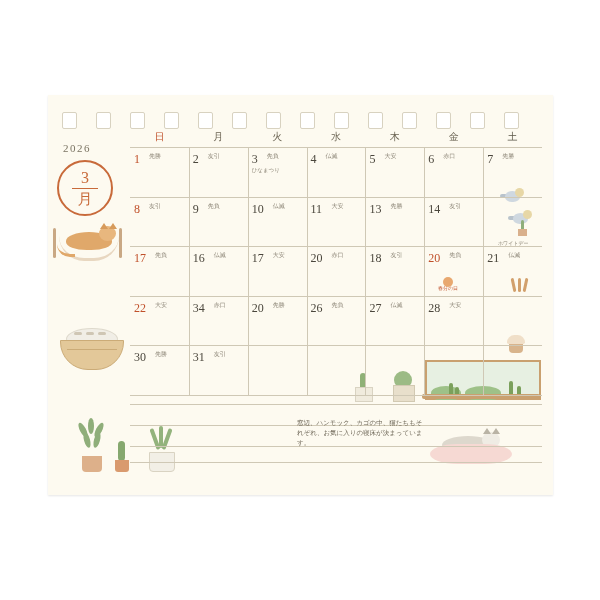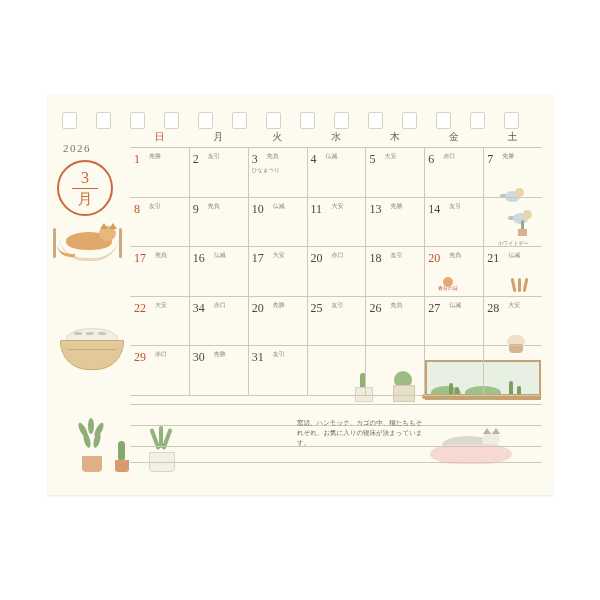"25" div.cell { html: <div><span>25</span><span>友引</span></div> -> none }
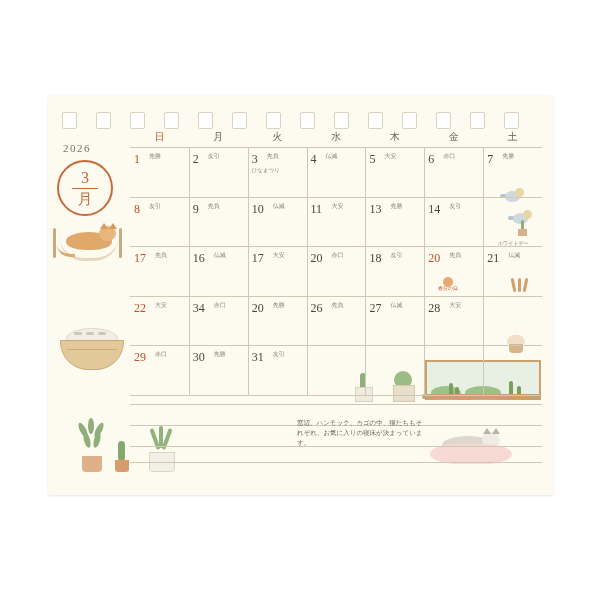"29" div.cell { html: <div><span>29</span><span>赤口</span></div> -> none }
